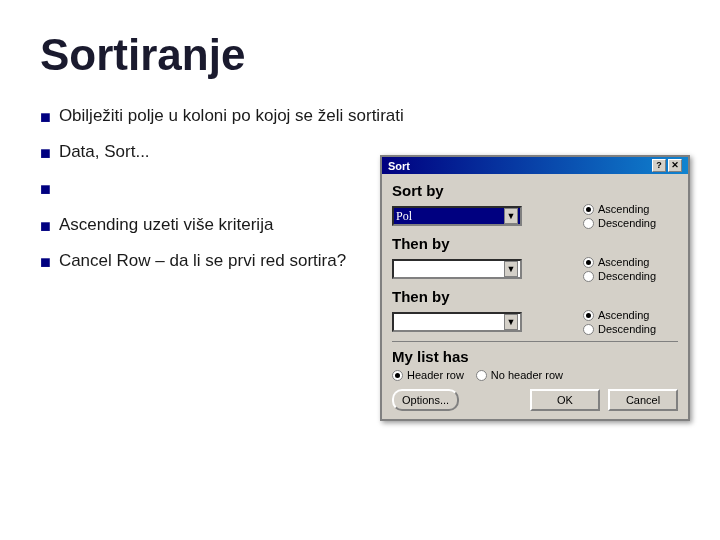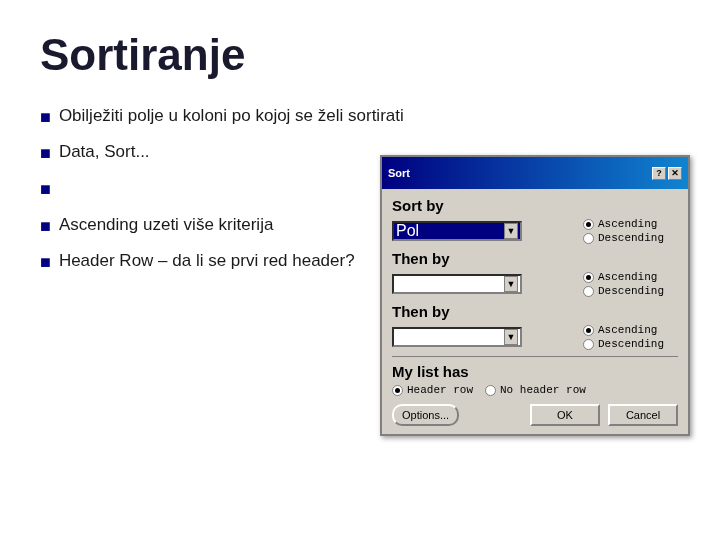"Sort" .dialog-titlebar { height: 32px -> 17px }
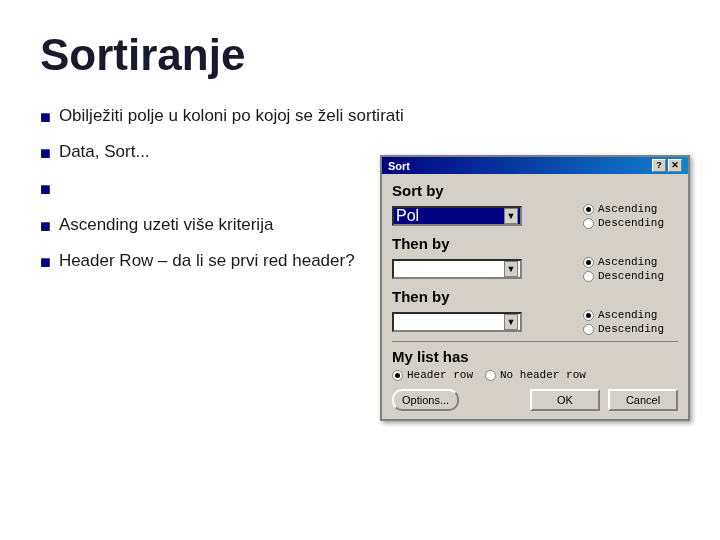"Pol" .field-select-text { font-family: none -> Liberation Serif, serif; font-size: 16px -> 12px }
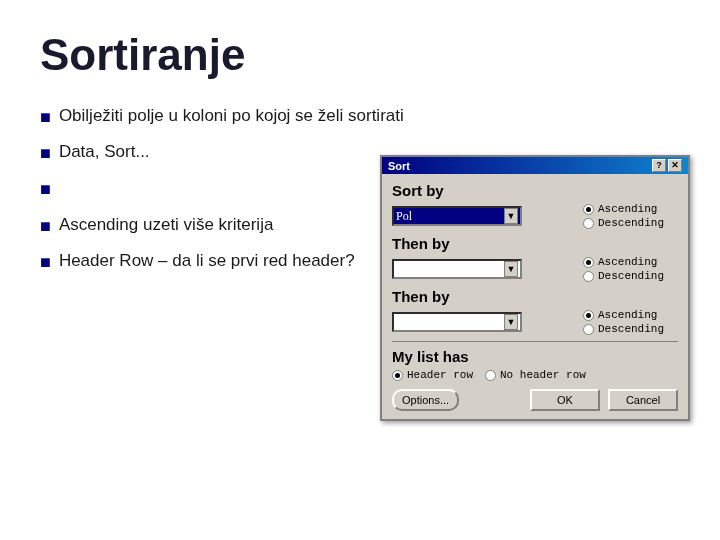"Ascending" .radio-item { font-family: Liberation Mono, monospace -> none }
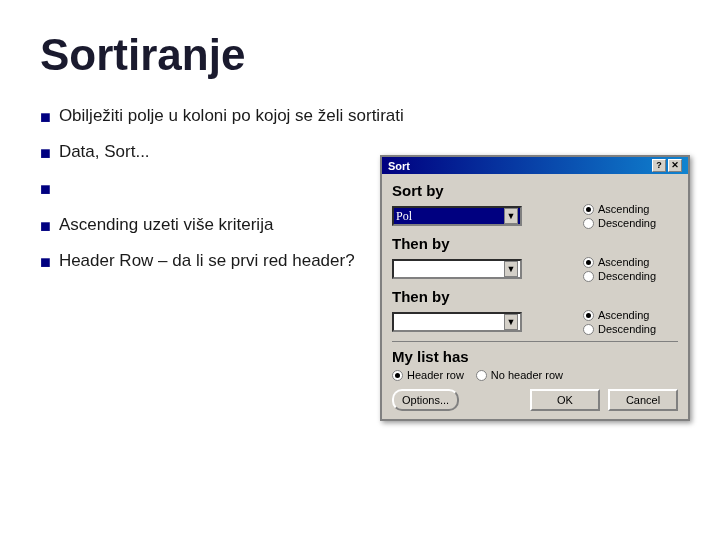"Header Row – da li" span { text: Header Row – da li se prvi red header -> Cancel Row – da li se prvi red sortira }
